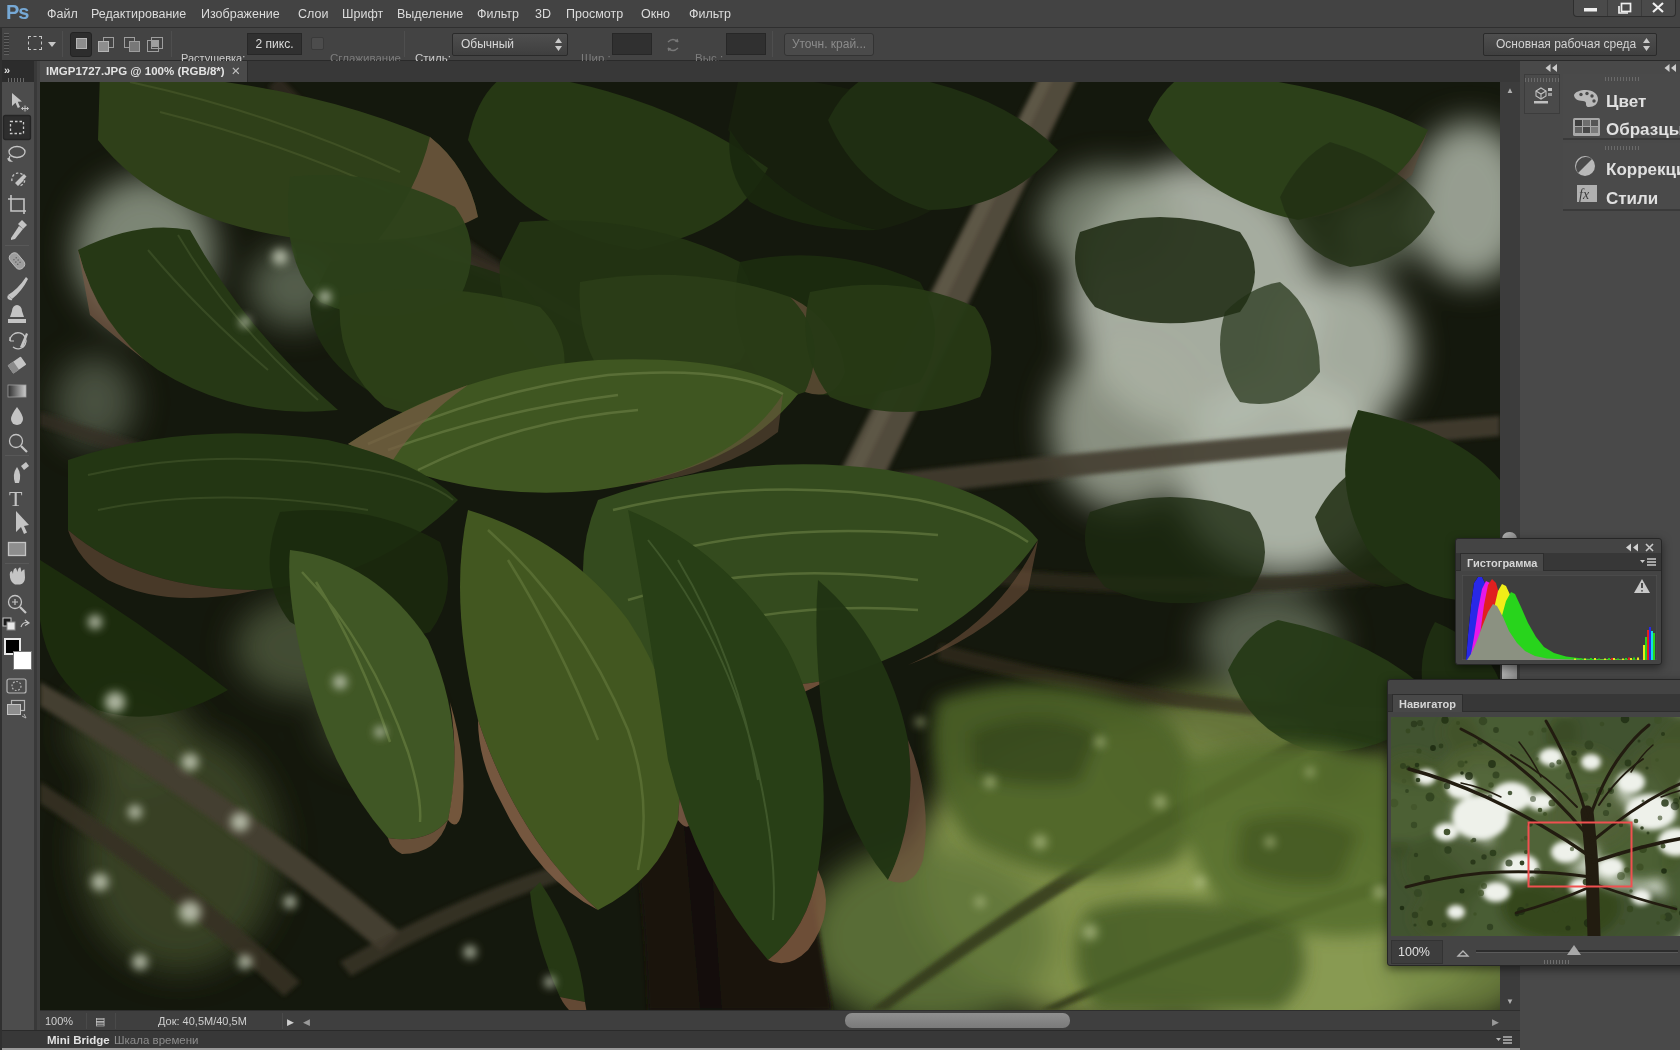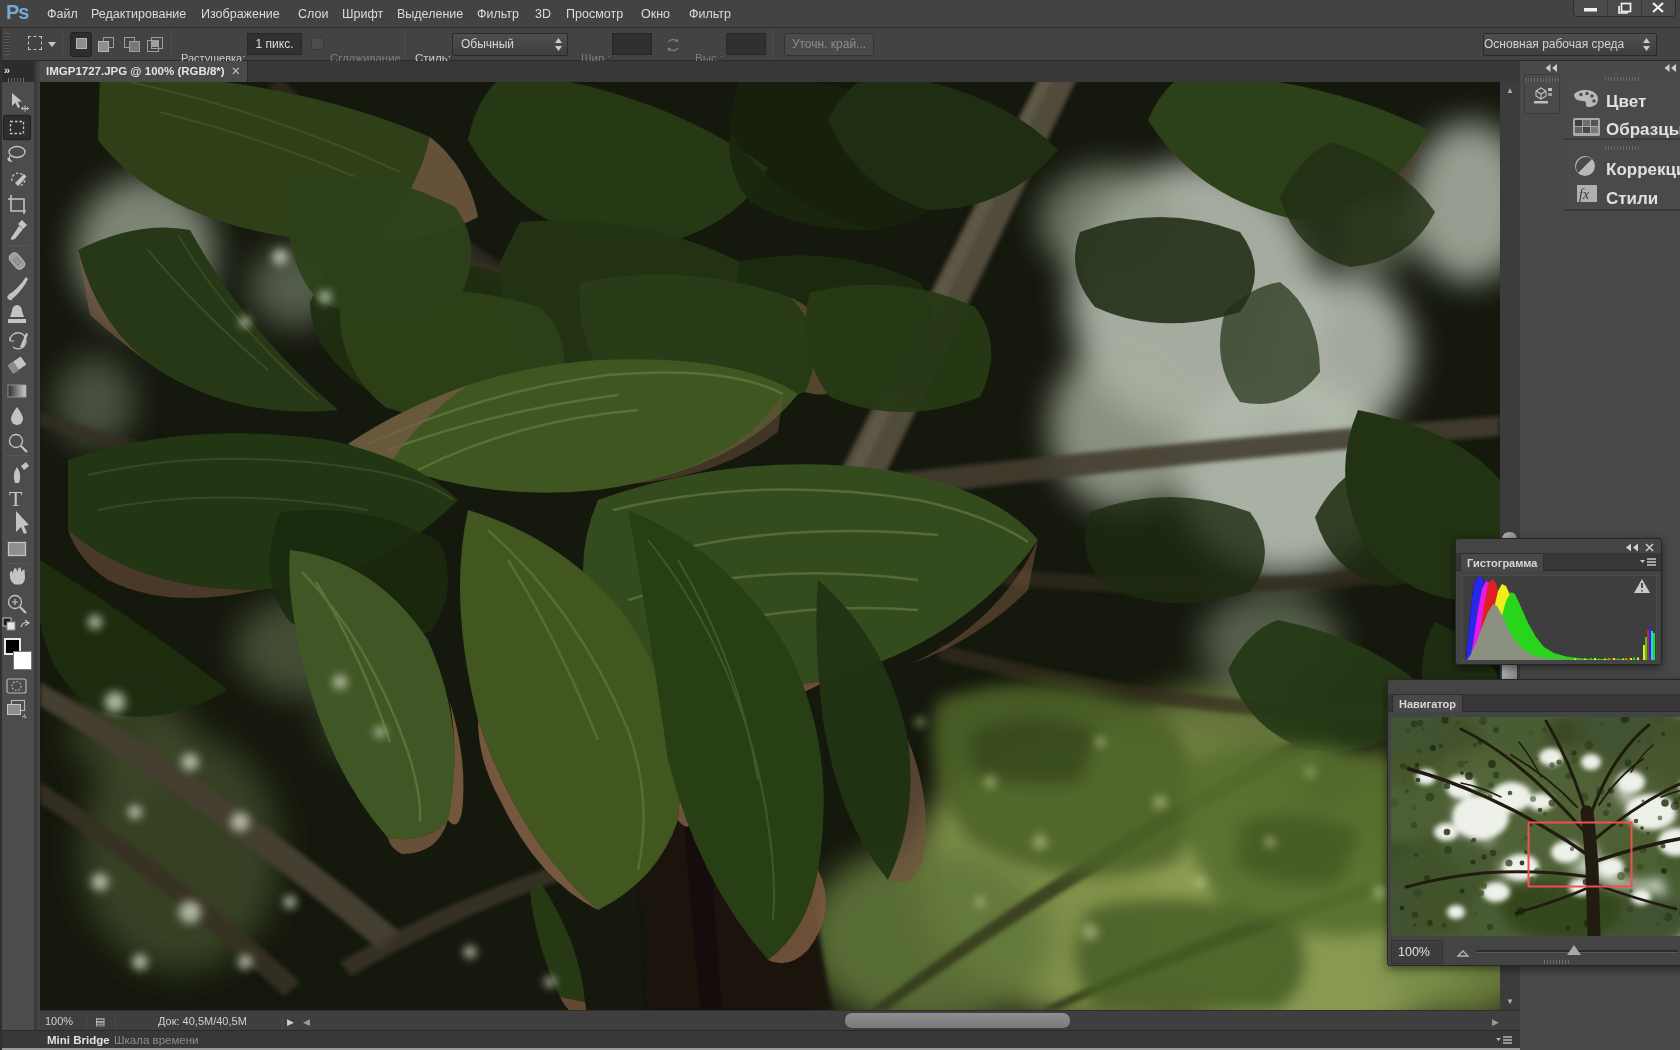"1 пикс." div.numfield { text: 1 -> 2 }
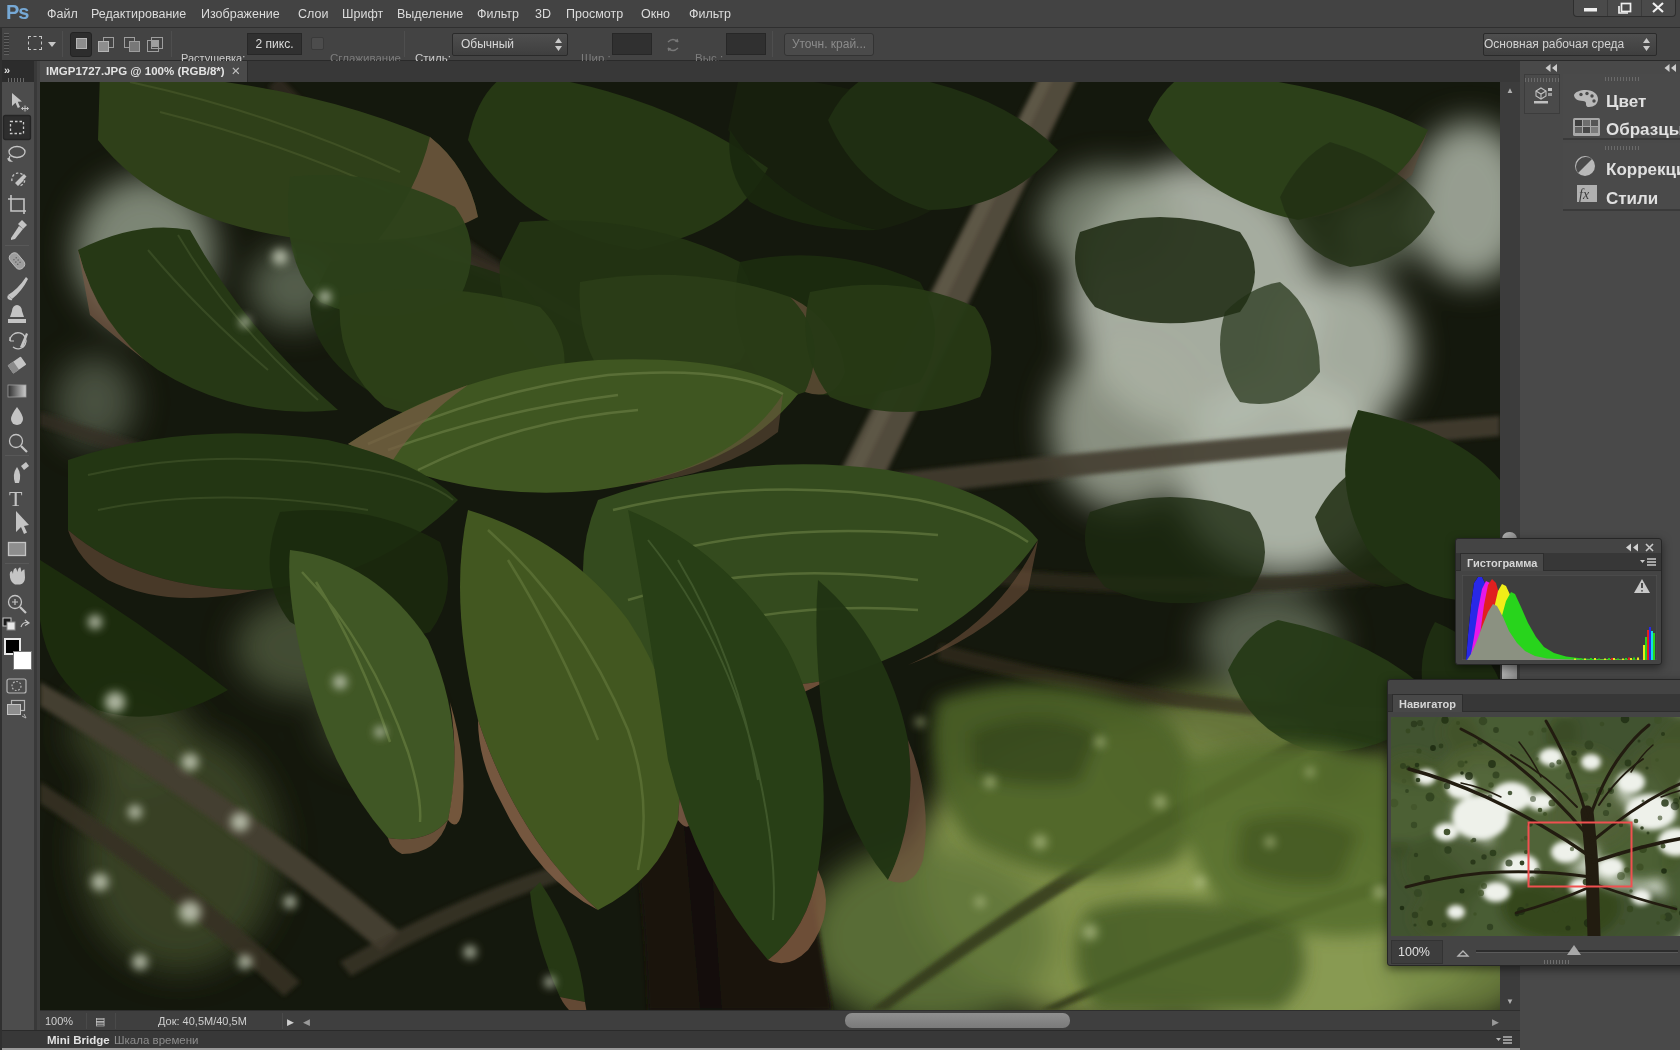"Основная рабочая среда" div.abs { padding-left: 0 -> 12px }
